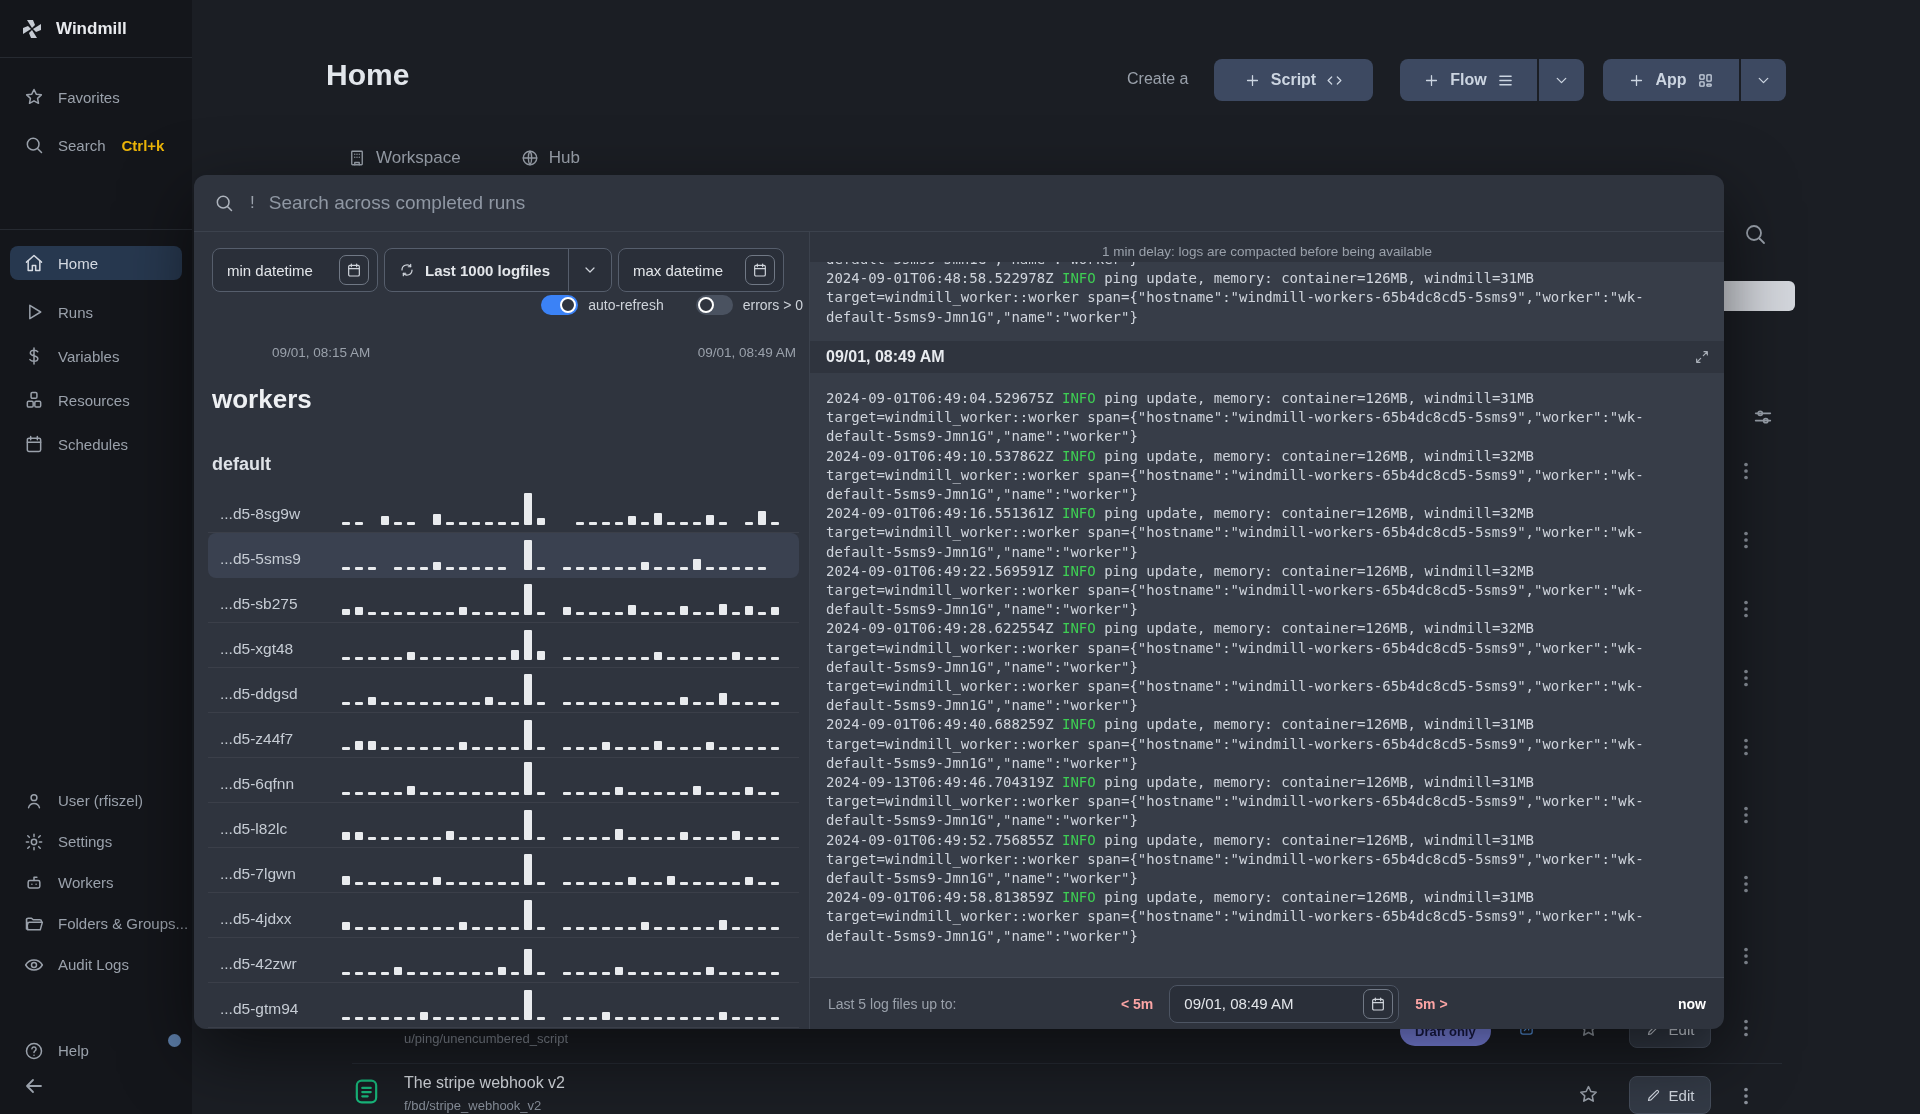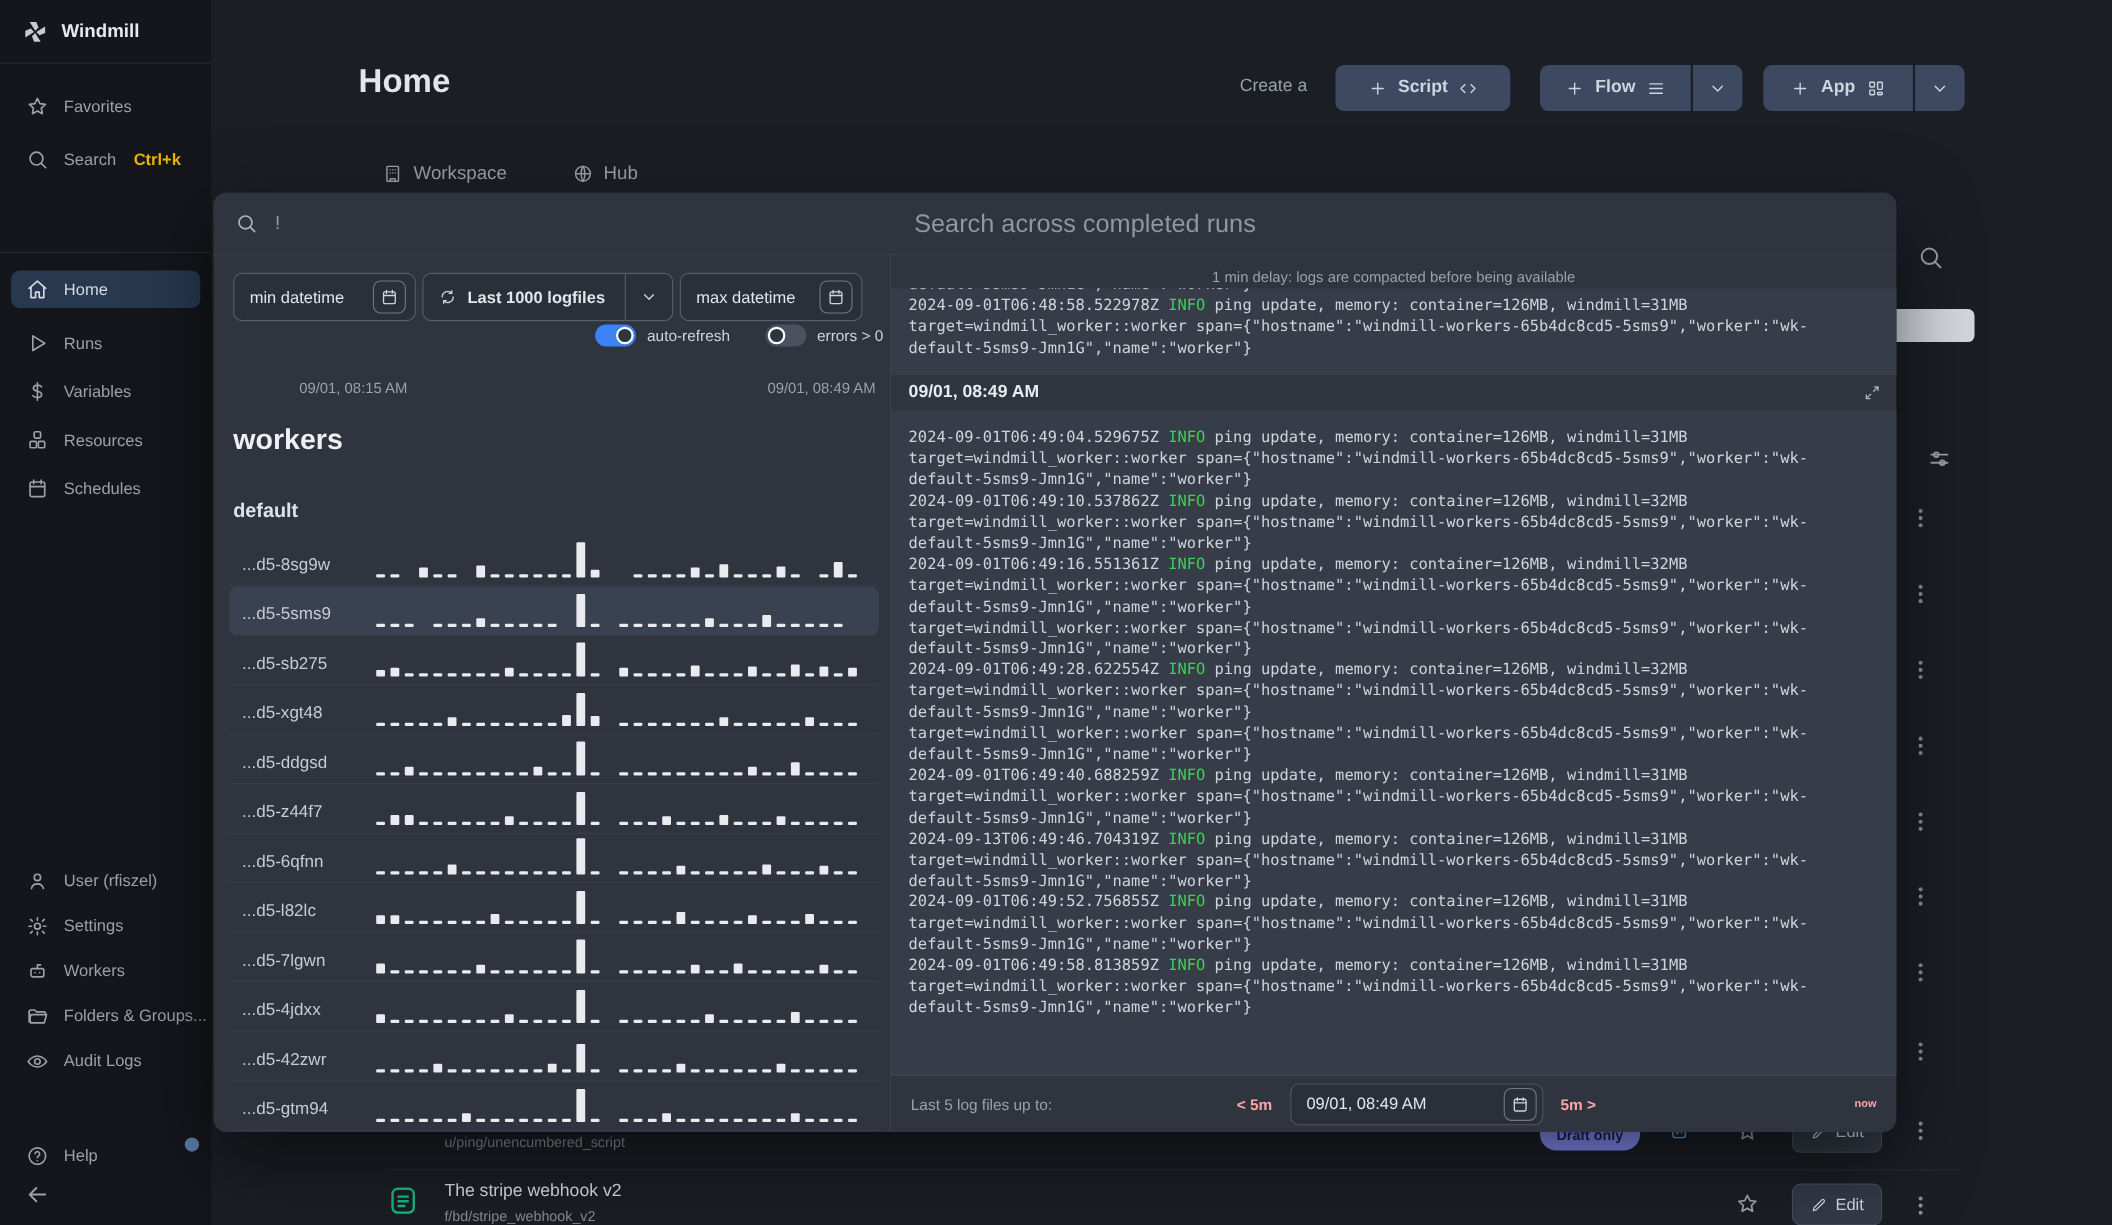"Search across completed runs" .search-input { font-size: 23px -> 19px; text-align: center -> none }
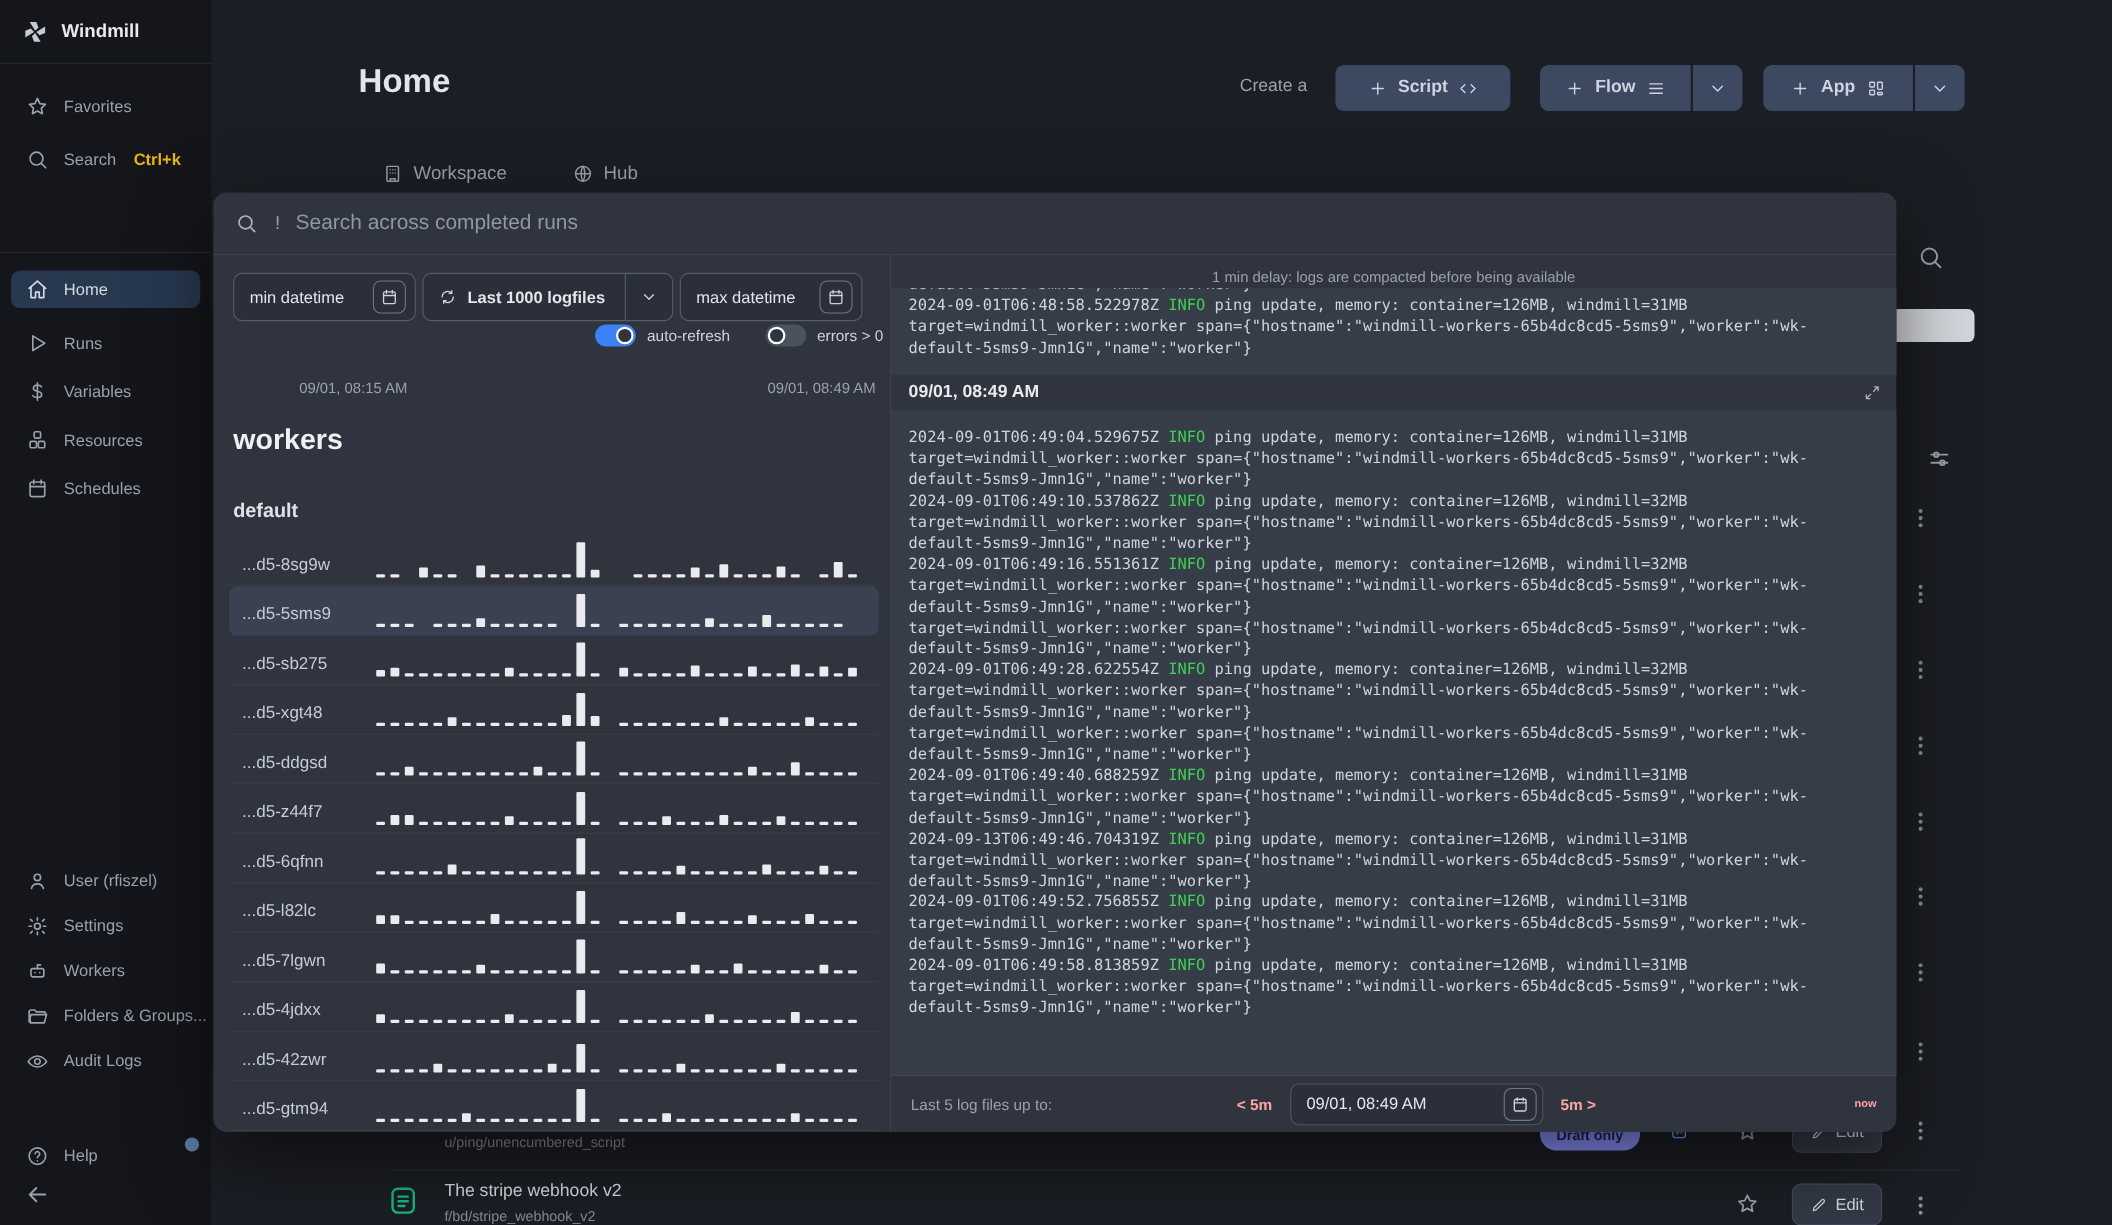"2024-09-01T06:49:22.569591Z INFO ping" div.log-line { html: none -> <div><span>2024-09-01T06:49:22.569591Z </span><span>INFO</span><span> ping update, memory: container=126MB, windmill=32MB</span></div> }
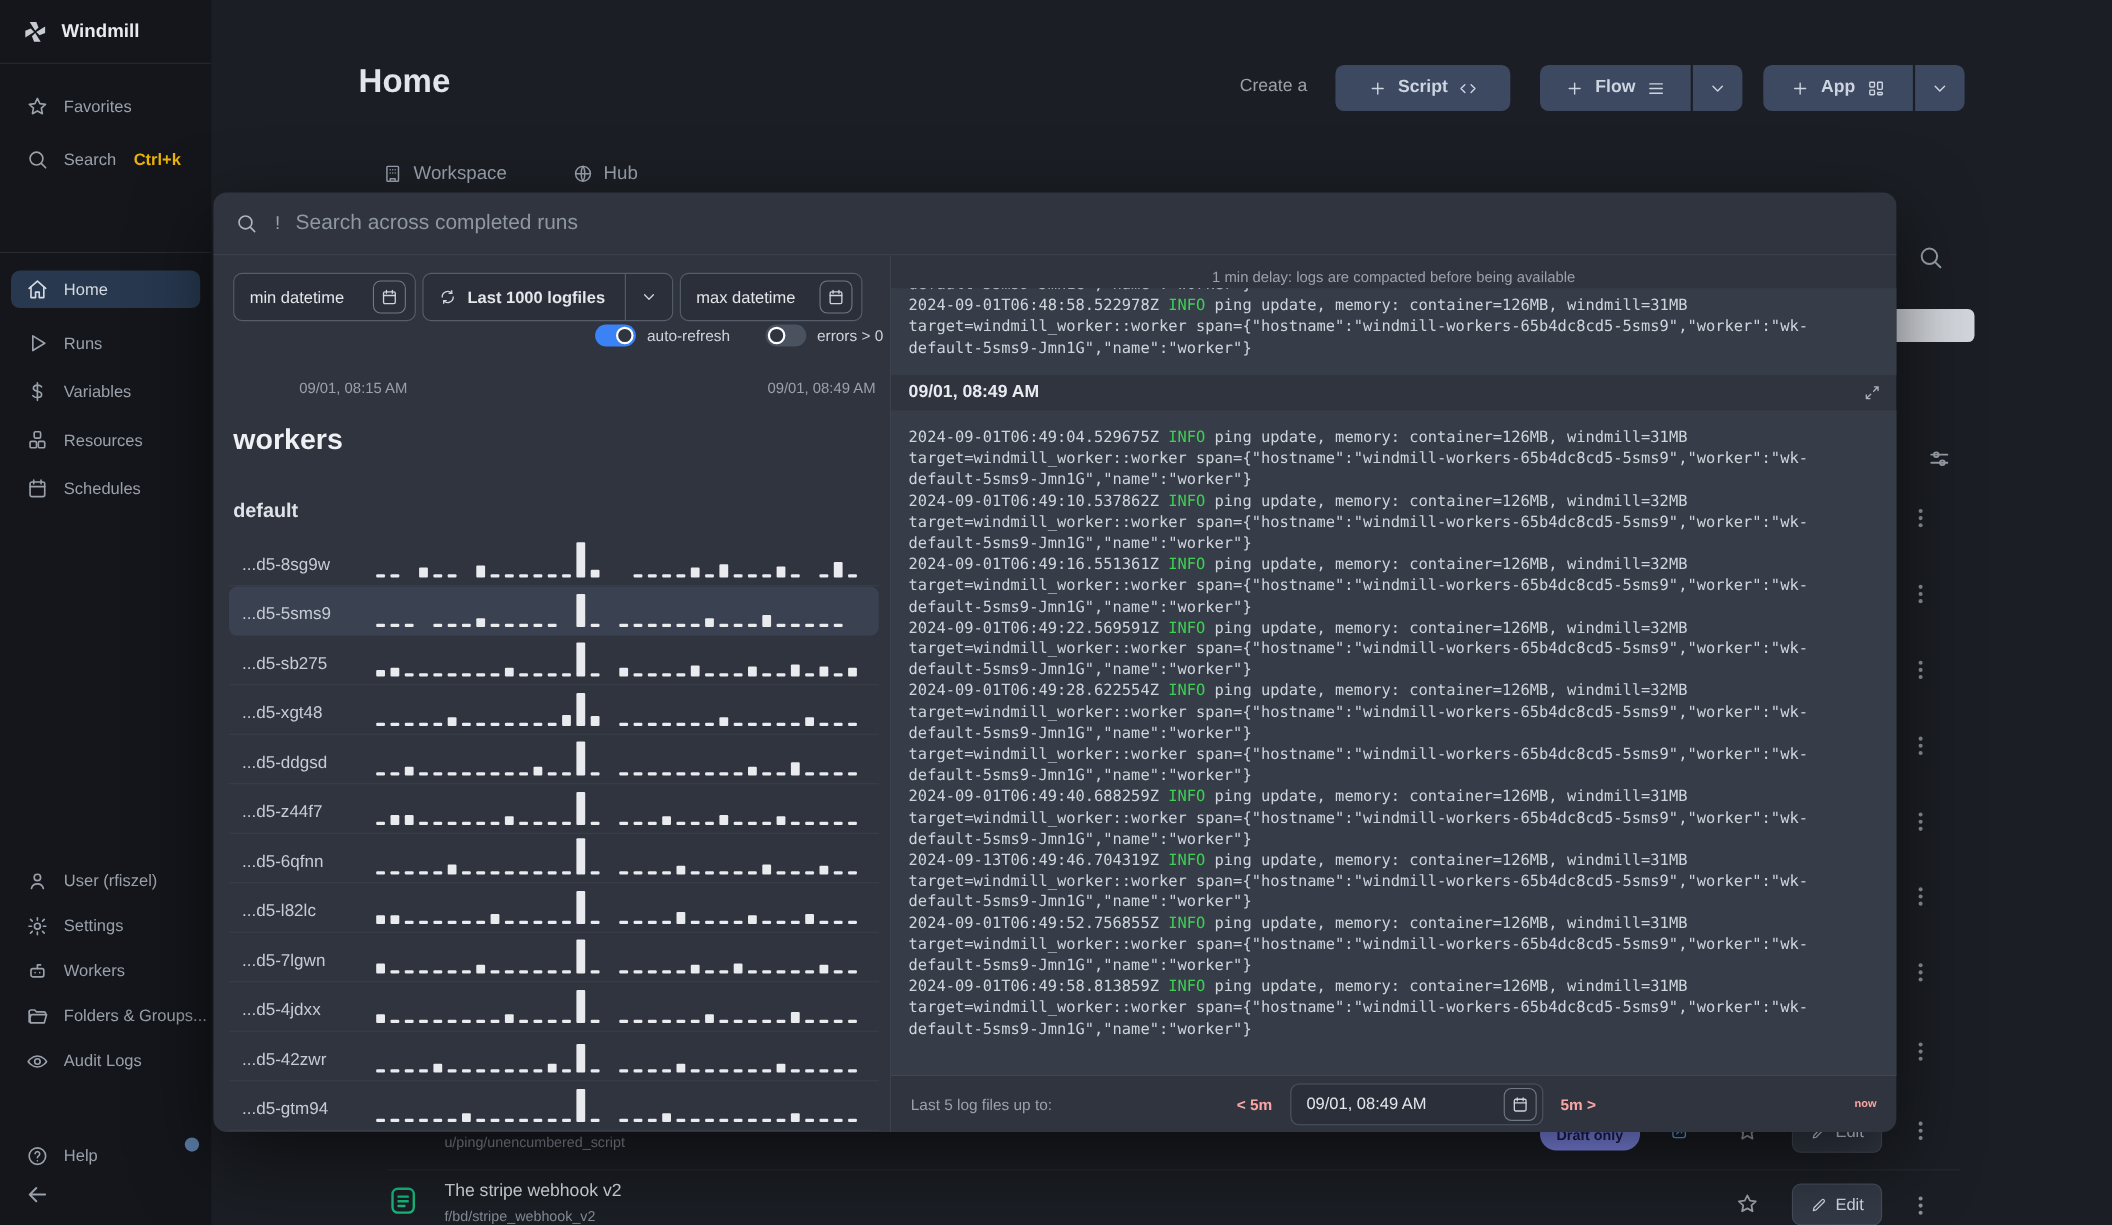"now" .lf-now { color: #fca5a5 -> #ffffff; font-size: 10px -> 14px }
